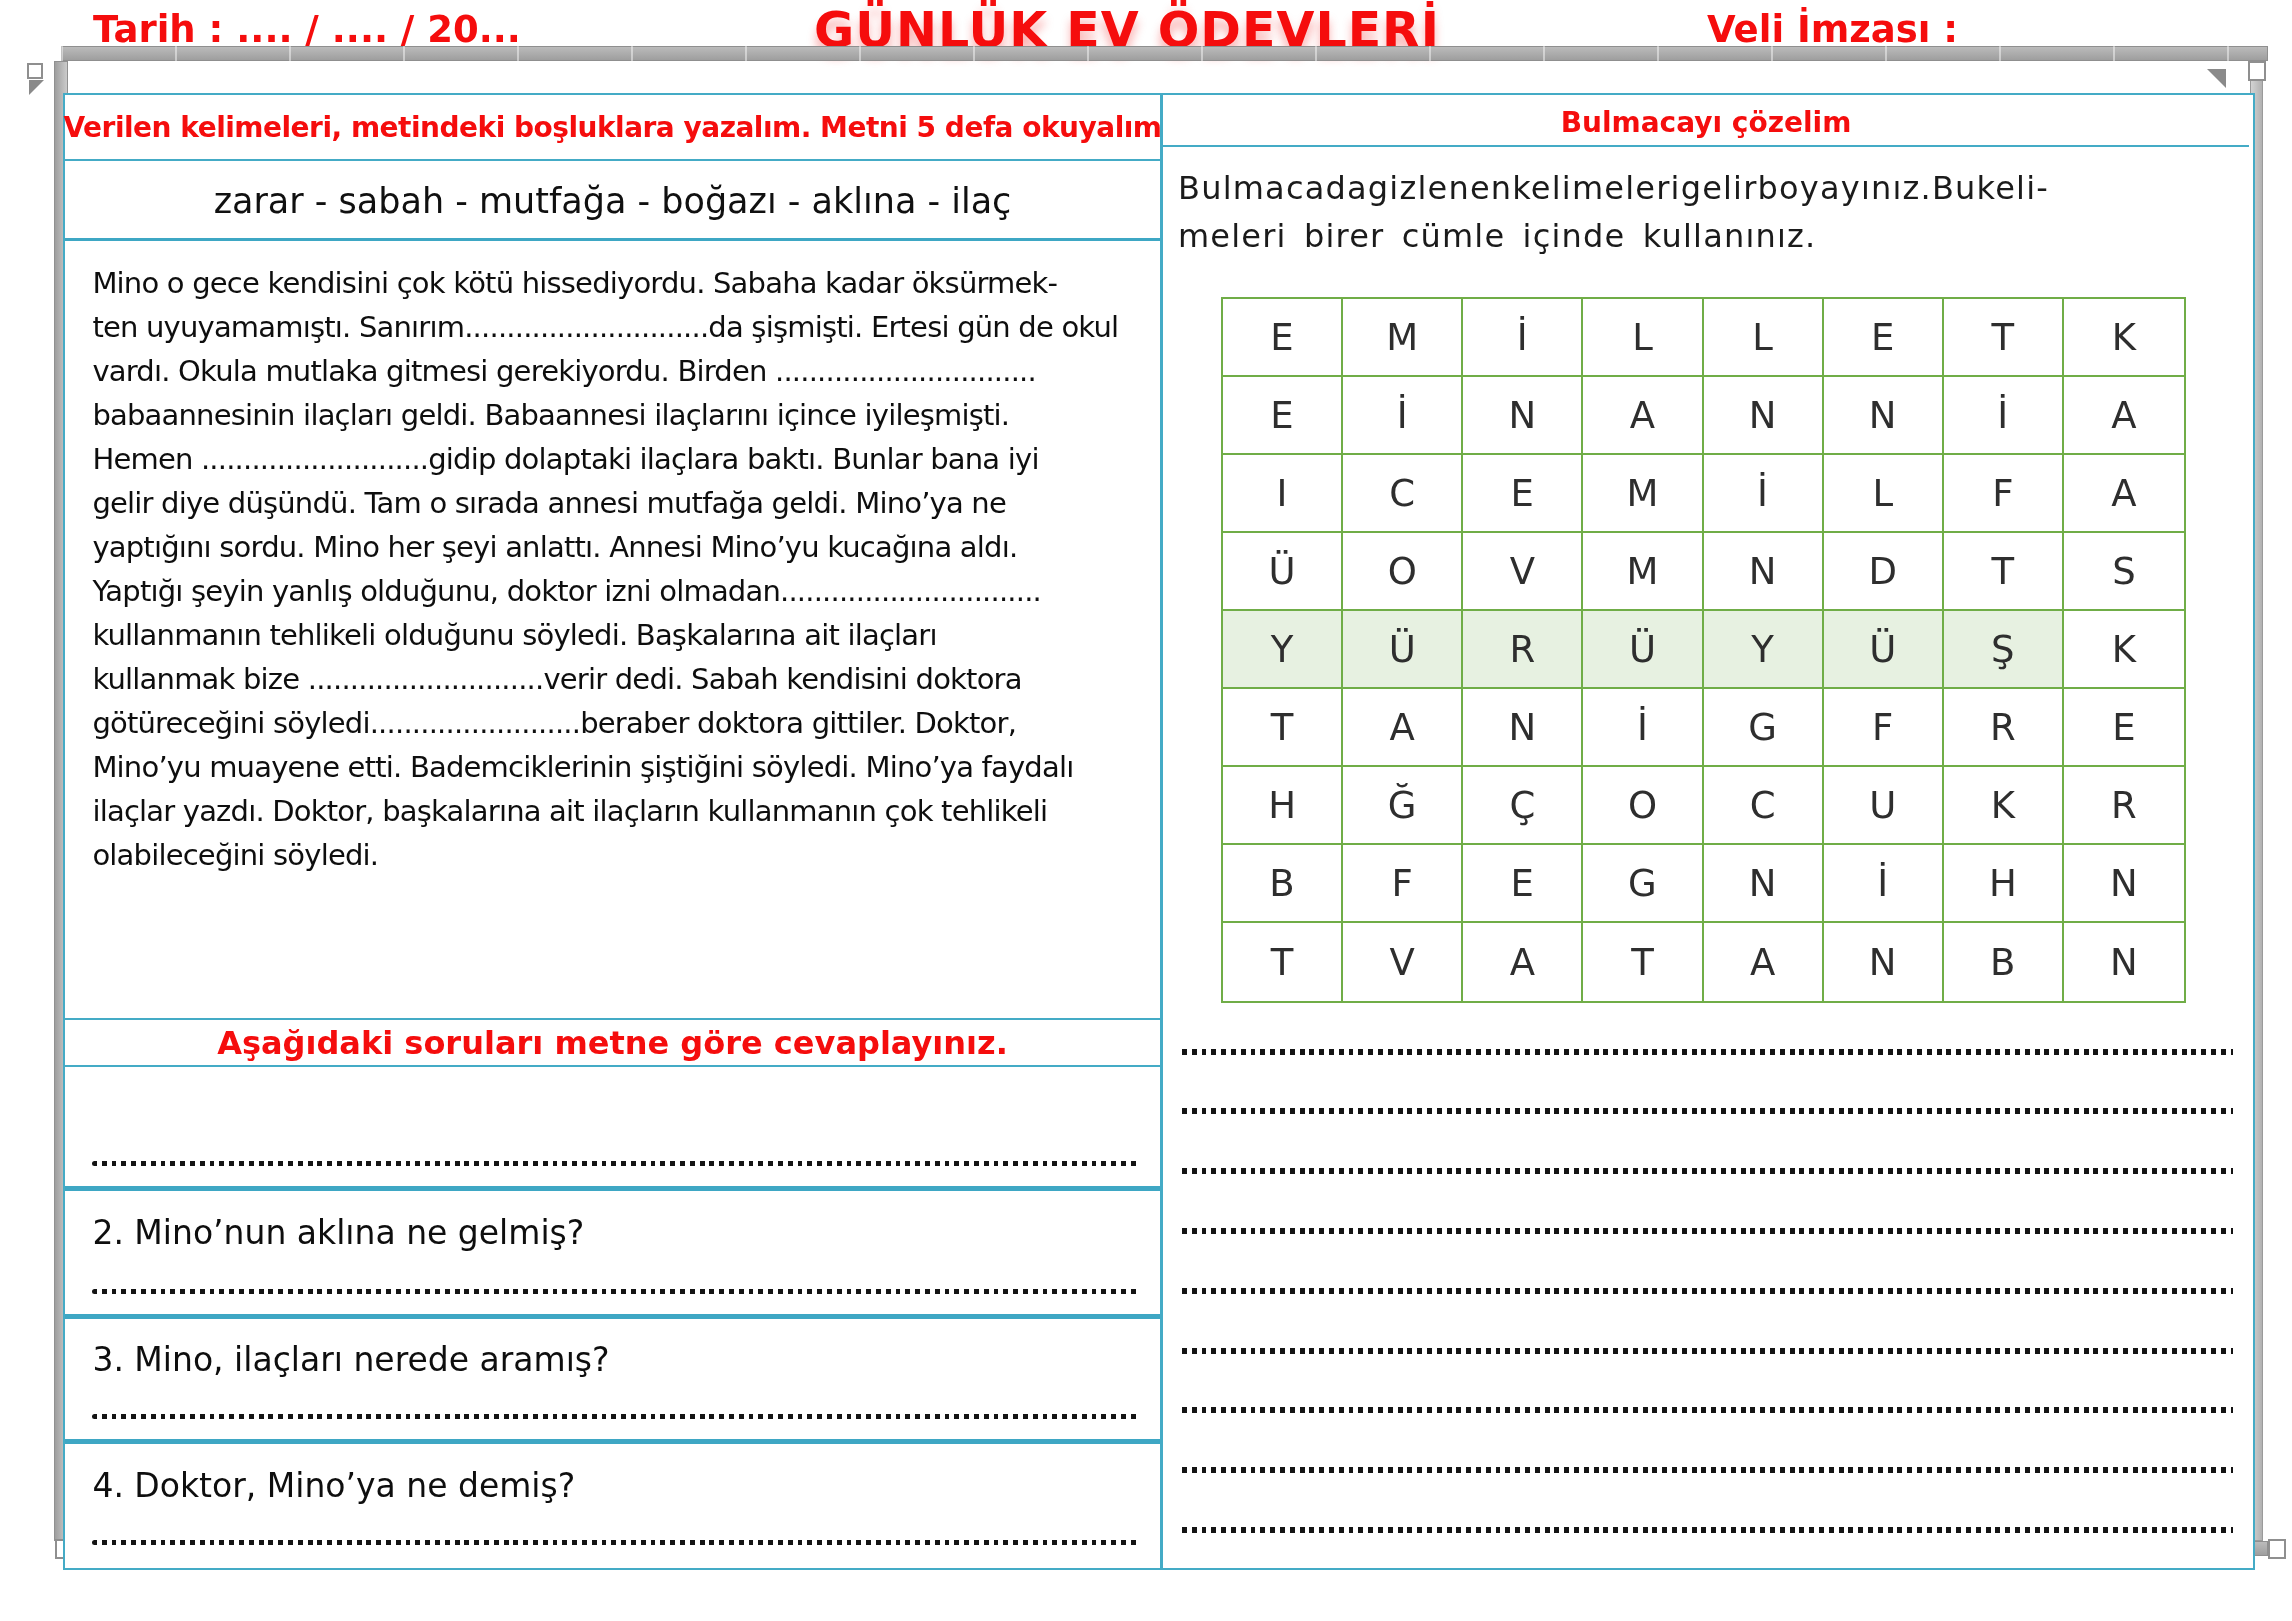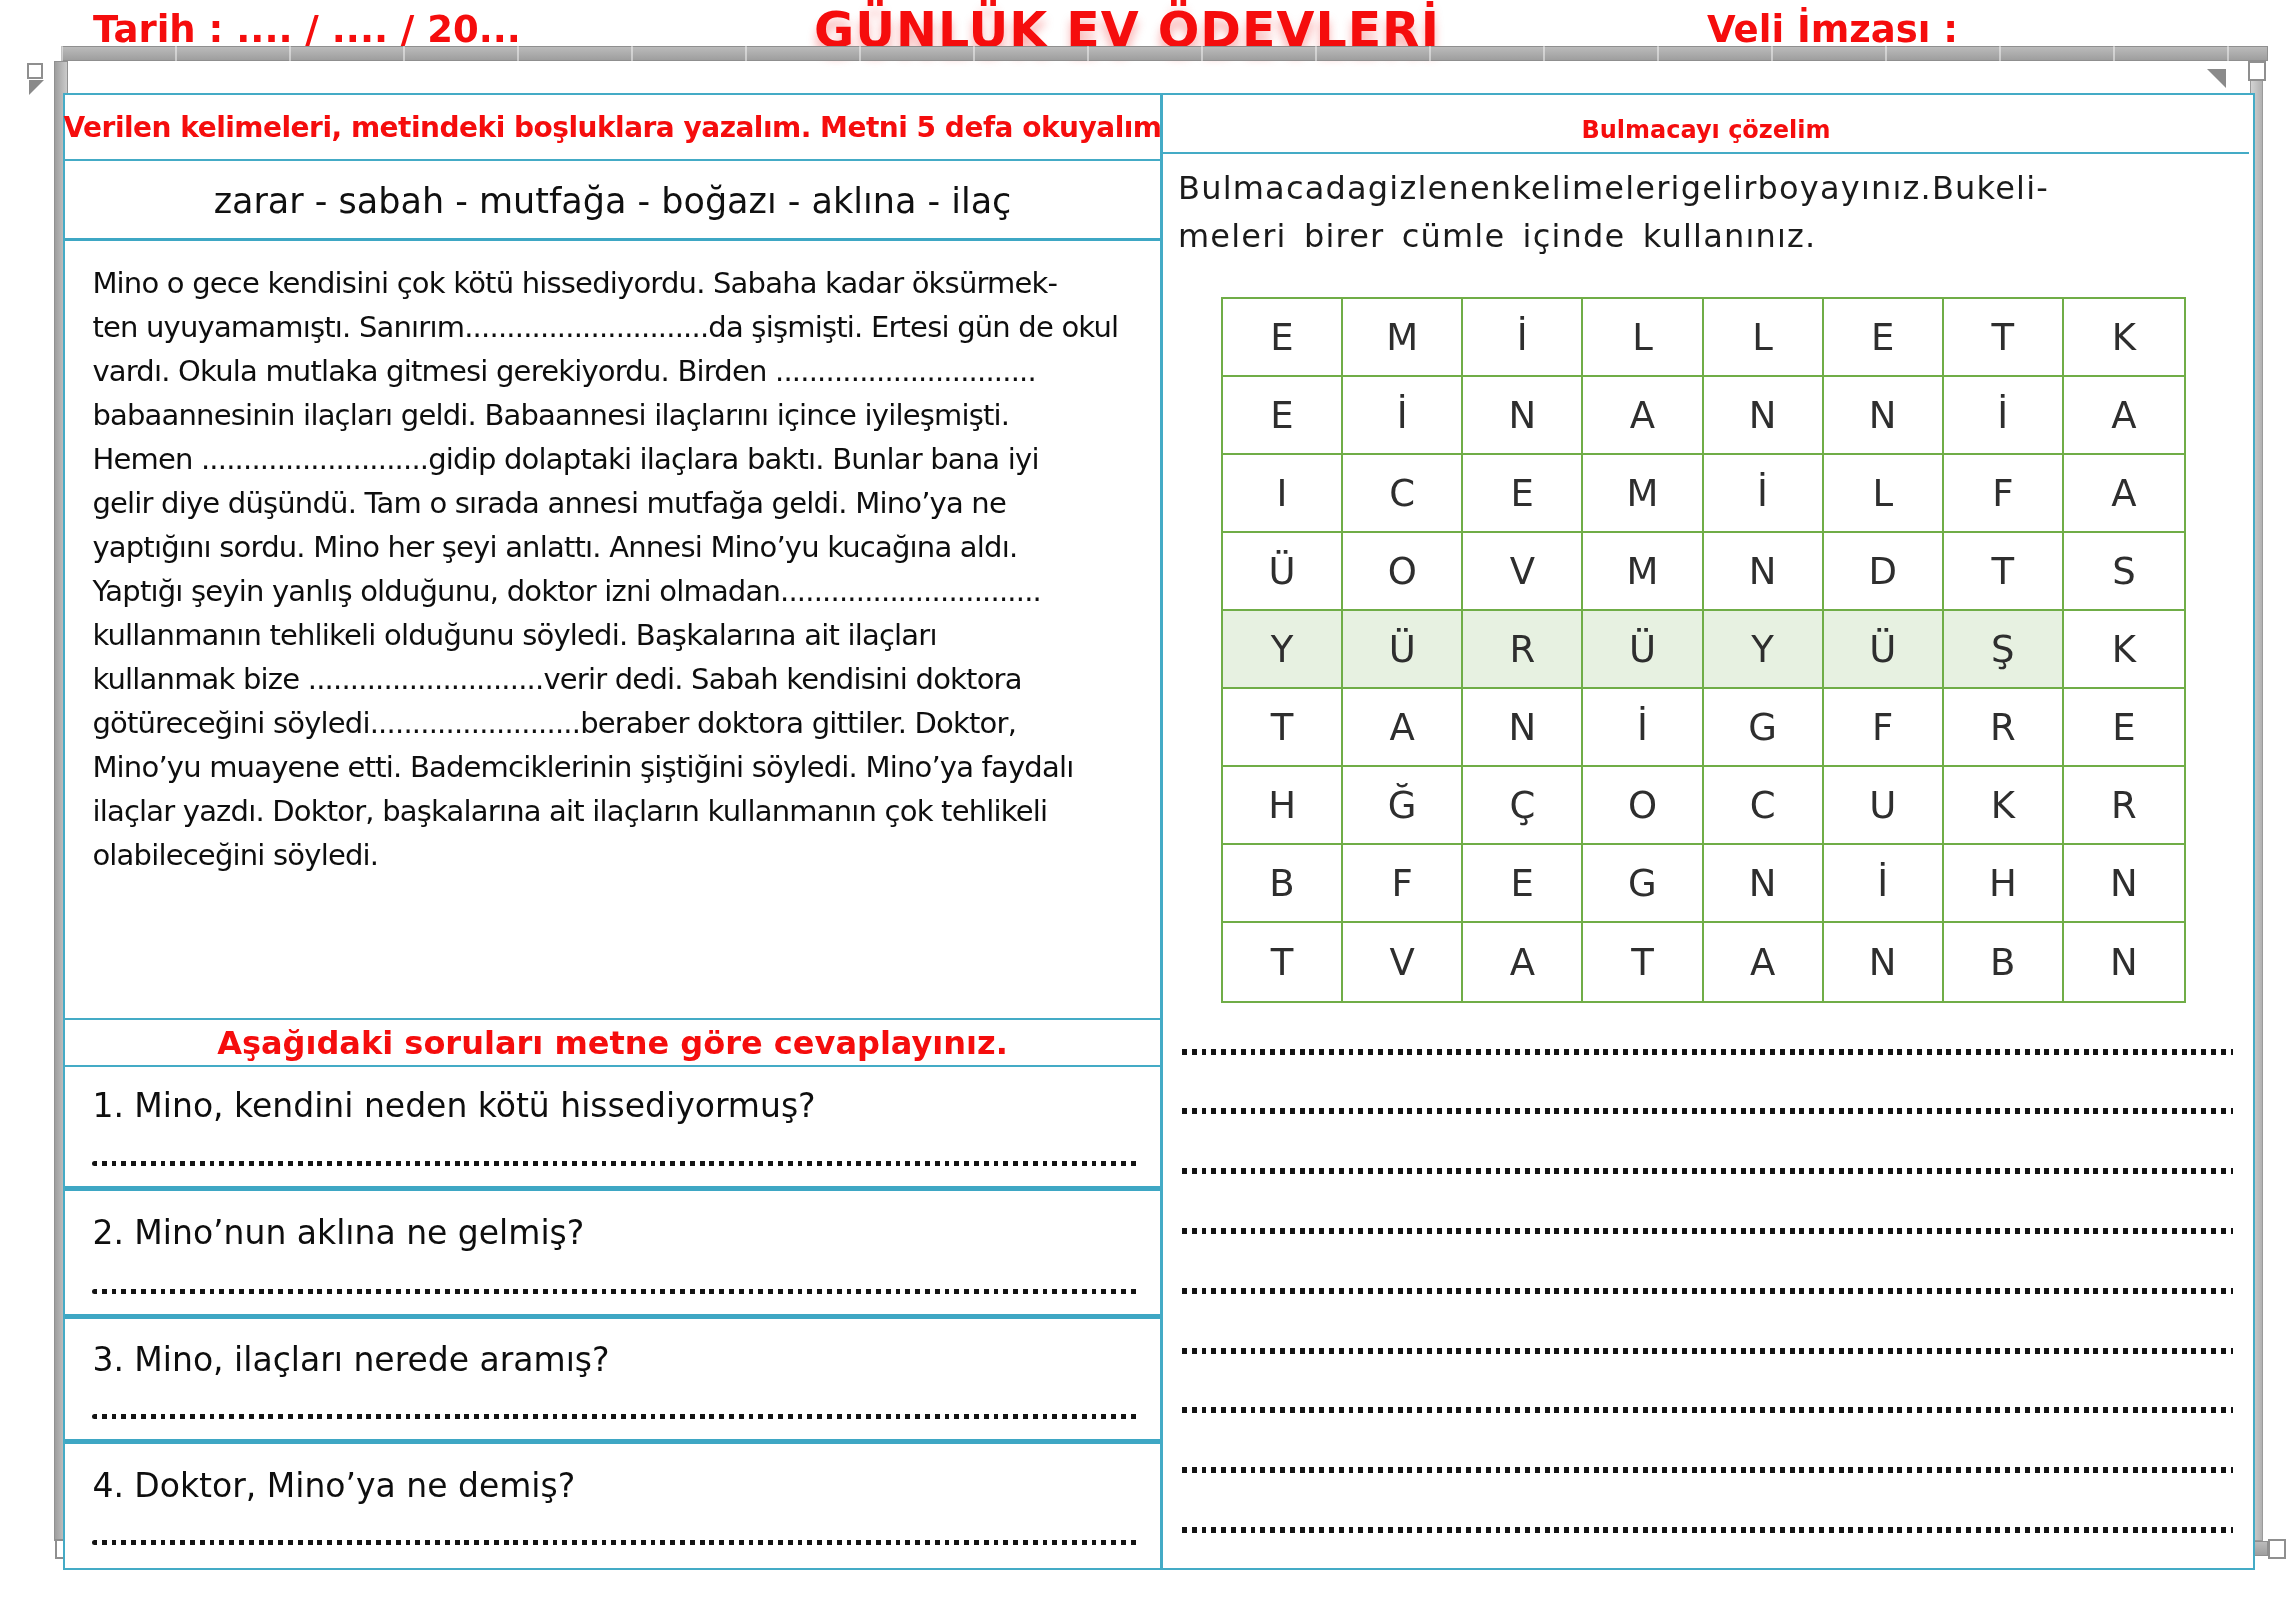"Bulmacayı çözelim" .row-puzzle-title { font-size: 24px -> 28px; top: 12px -> 5px }
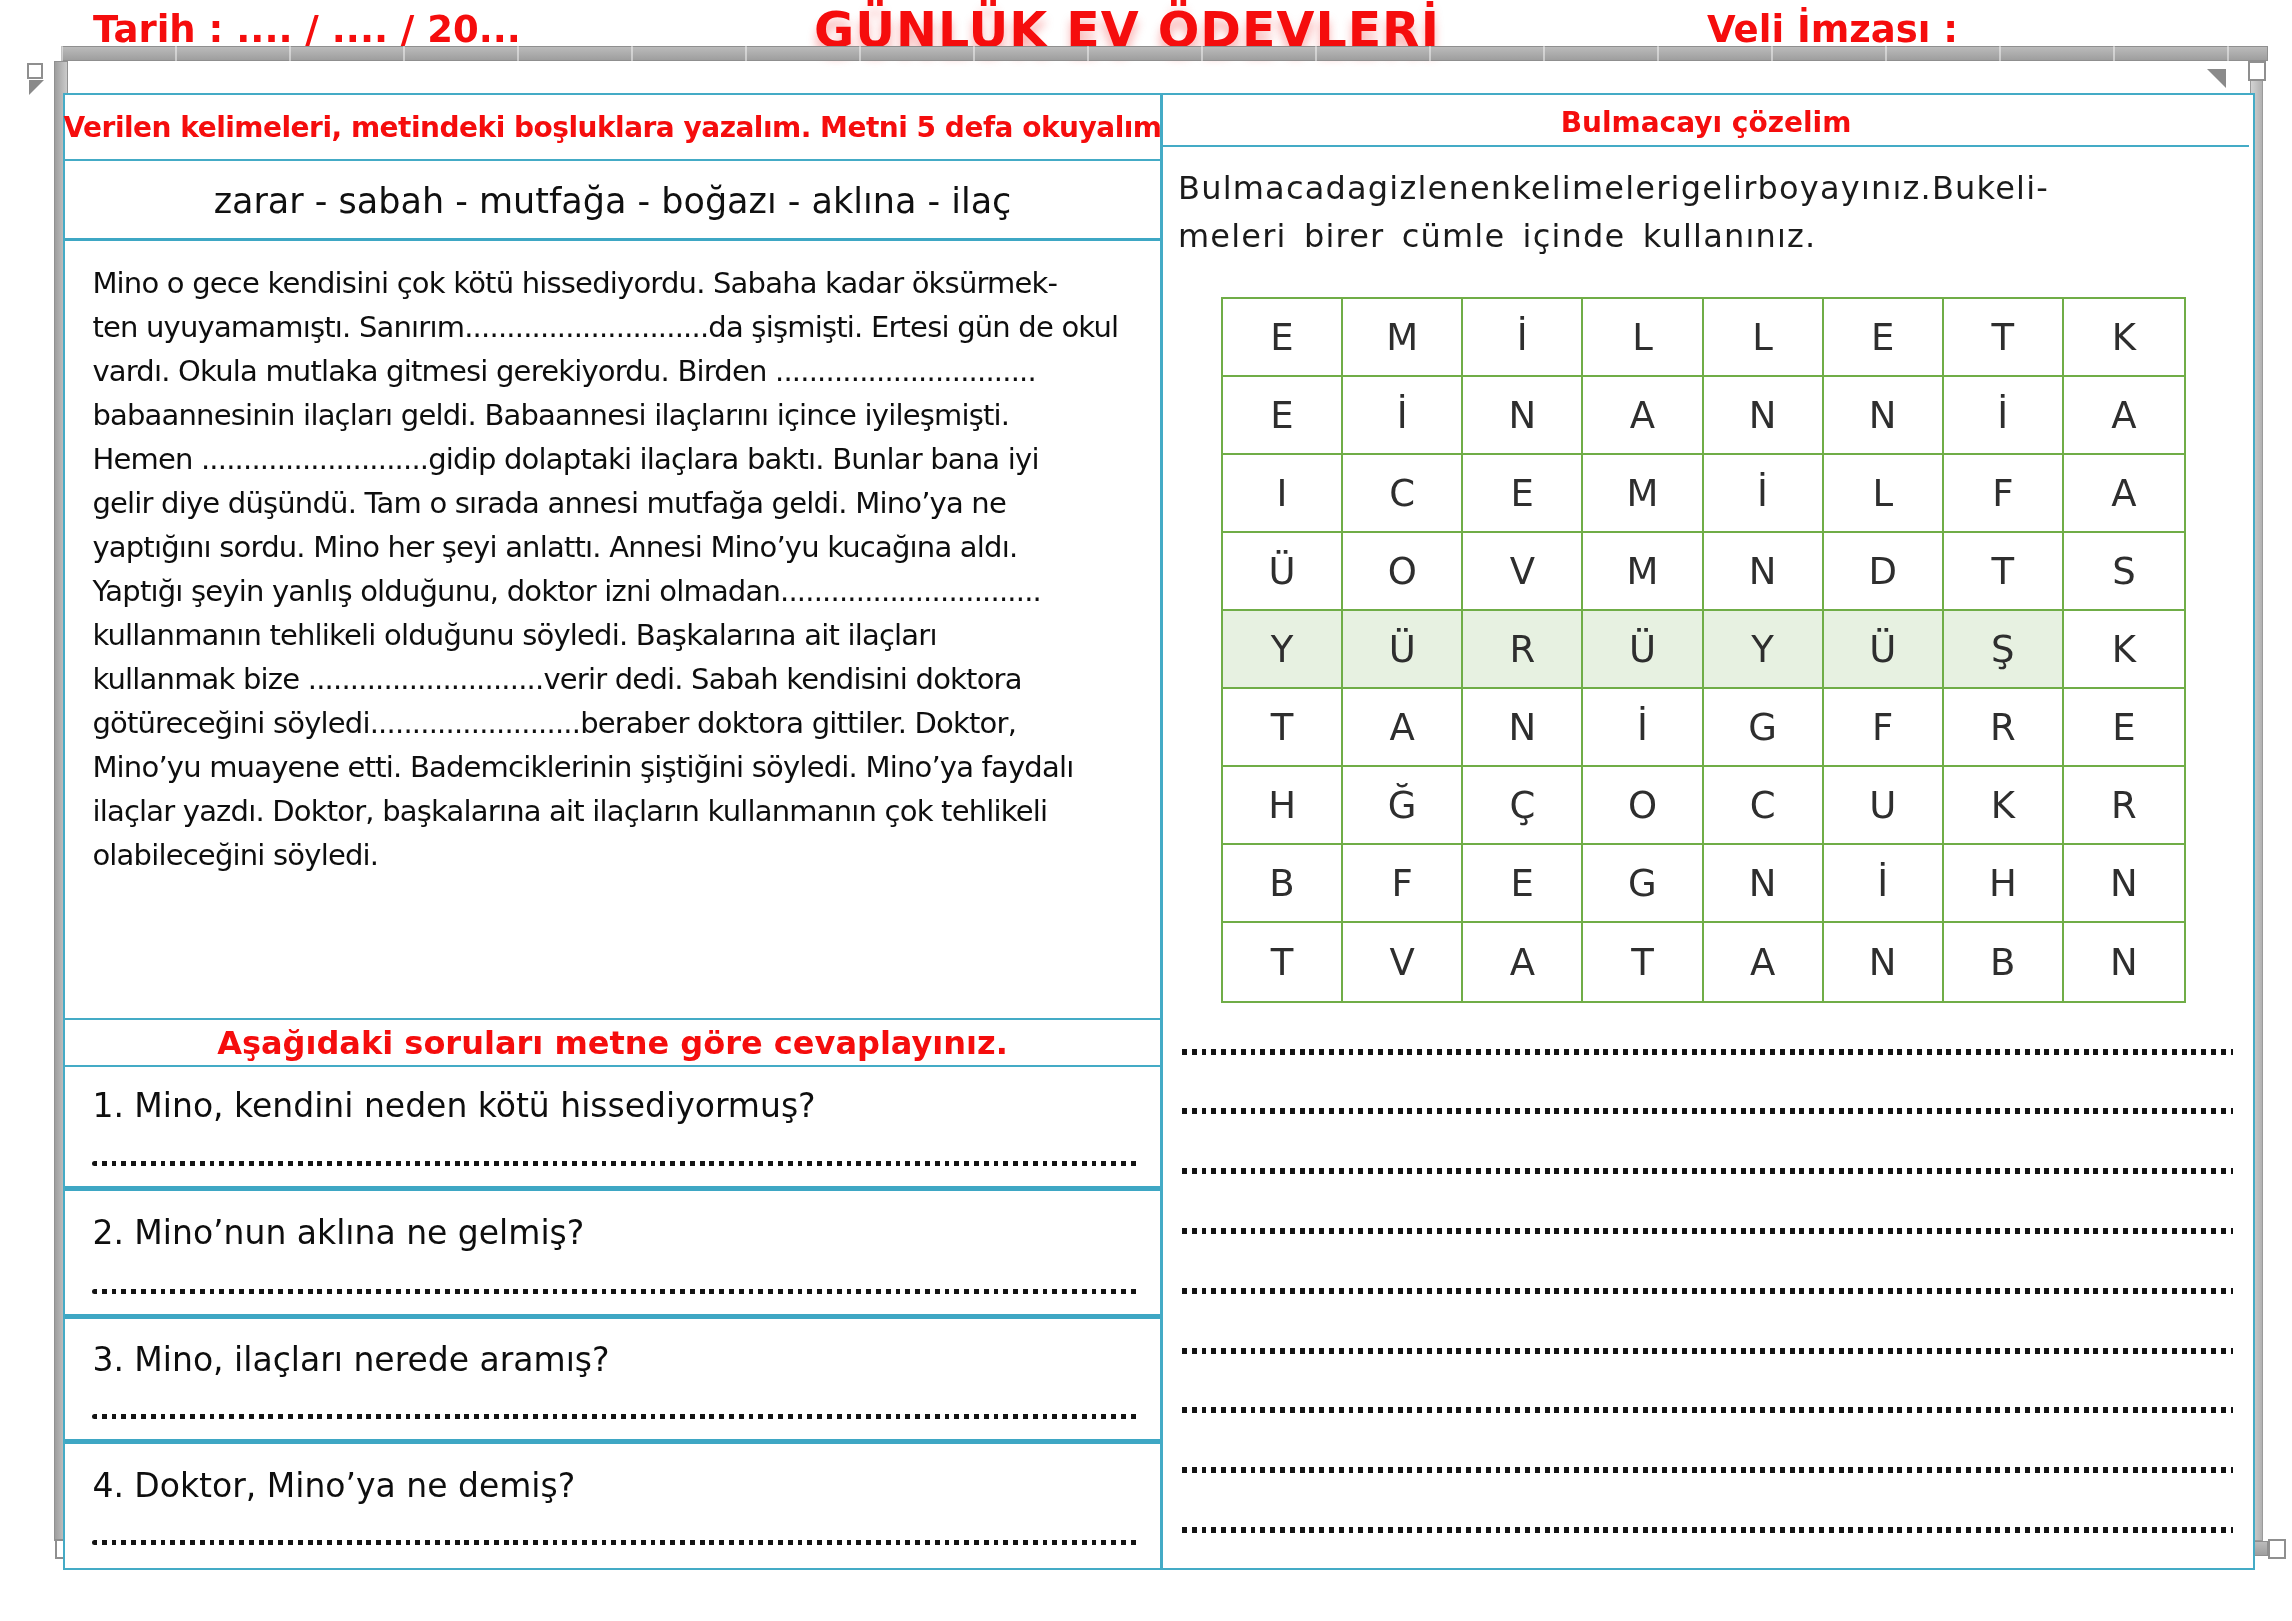"1. Mino, kendini neden kötü" div.q-text { html: <div>1. Mino, kendini neden kötü hissediyormuş?</div> -> none }
